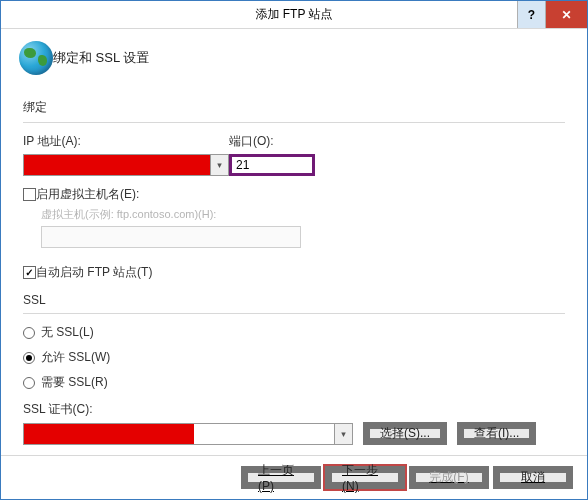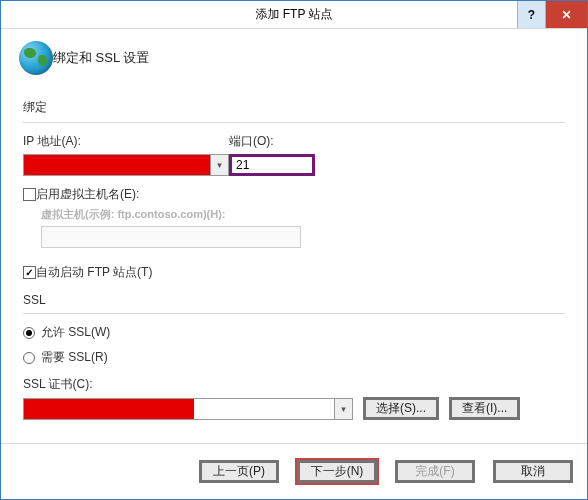"虚拟主机(示例: ftp.contoso.com)(H):" .vhost-label { font-weight: bold -> none }
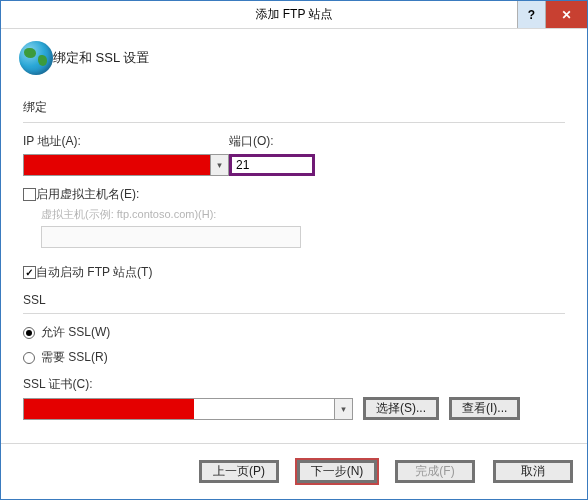"无 SSL(L)" div.radio-row { html: none -> <div> <span></span> <span>无 SSL(L)</span> </div> }
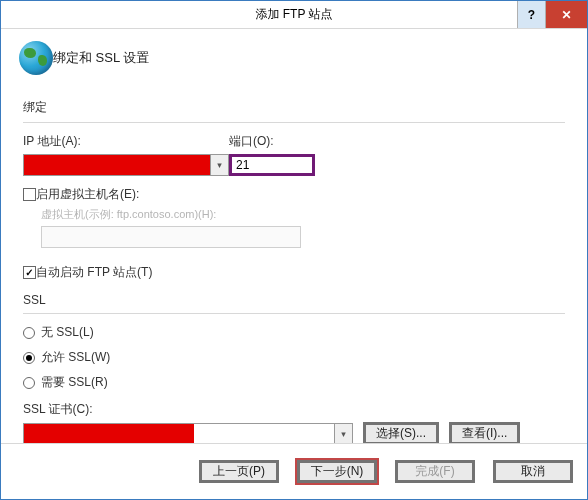"选择(S)..." .btn { border: 3px solid #737373 -> 7px solid #737373 }
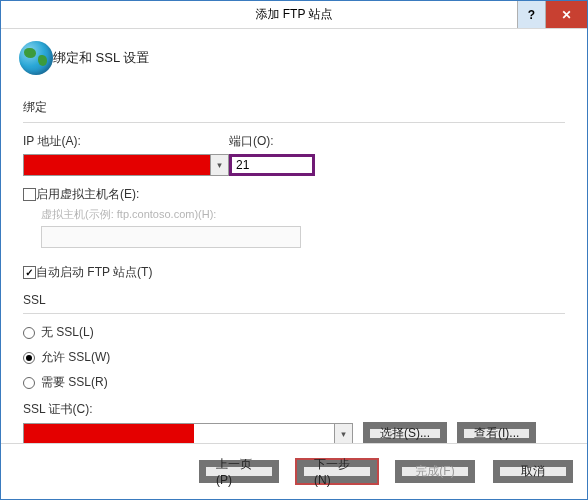"上一页(P)" .footer { gap: 18px -> 4px; padding: 16px 14px -> 10px 14px; text-decoration: none -> underline }
